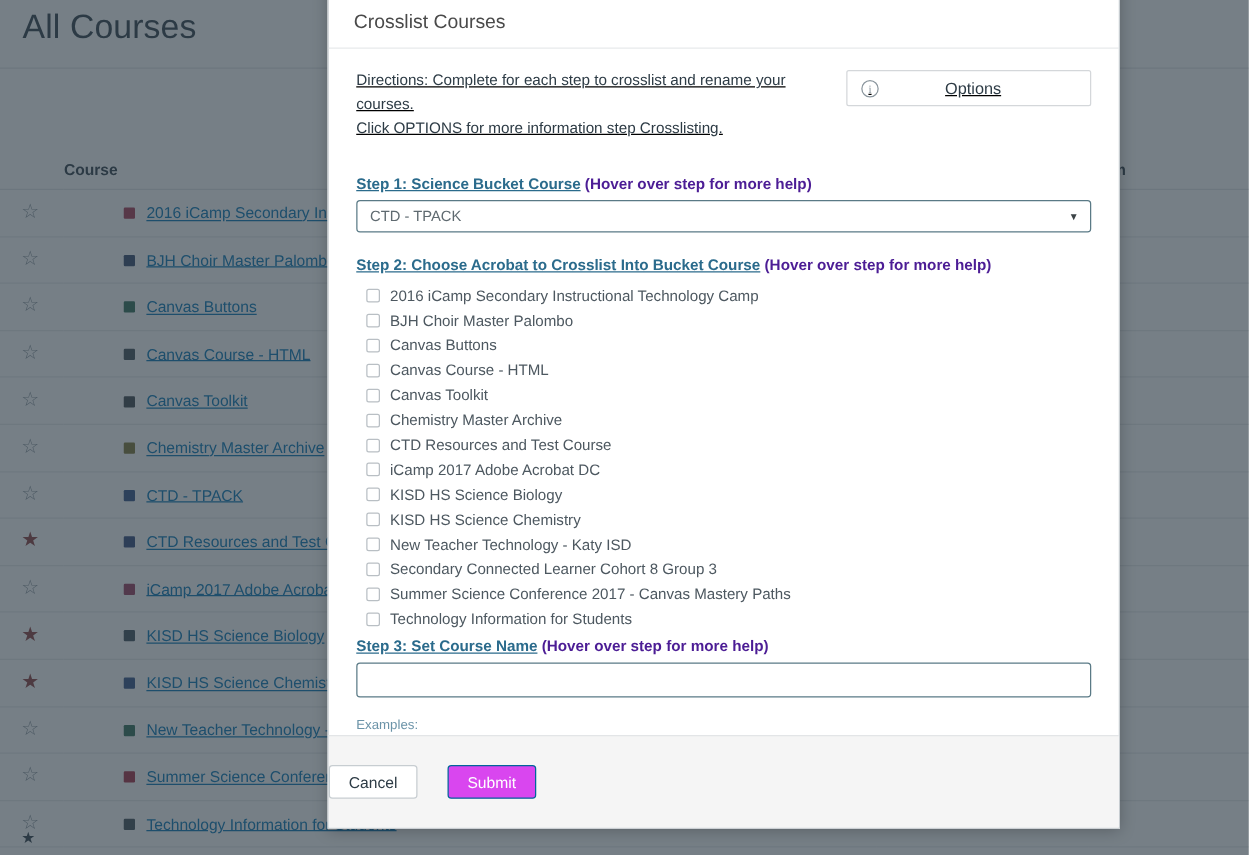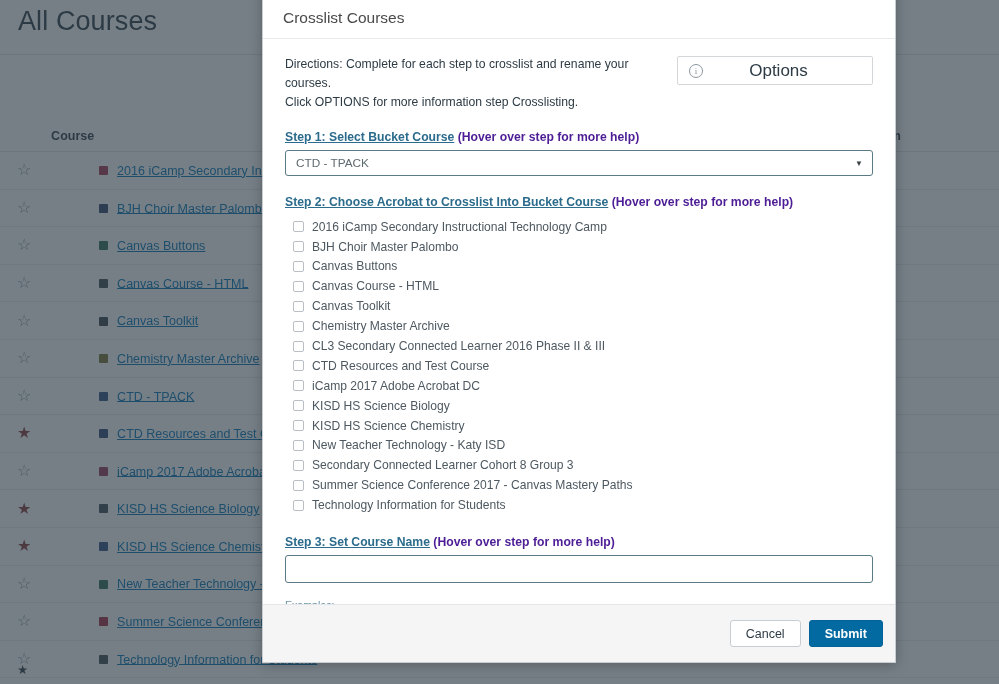"Directions: Complete for each step" #directions-row { margin-bottom: 18px -> 28px; text-decoration: none -> underline }
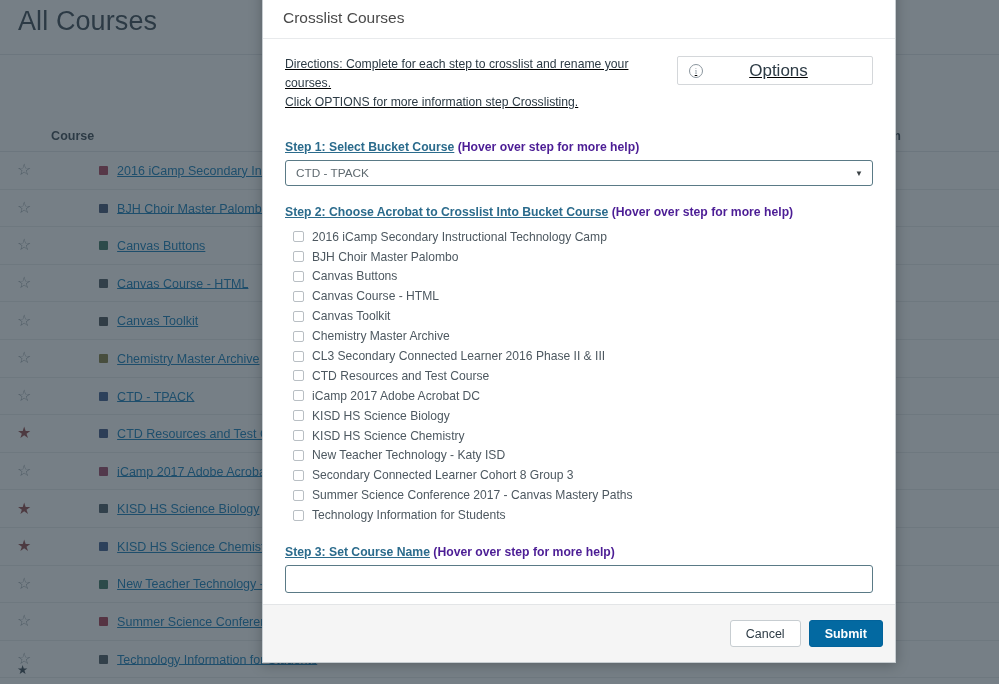"Options" #options-label { font-size: 17px -> 13px }
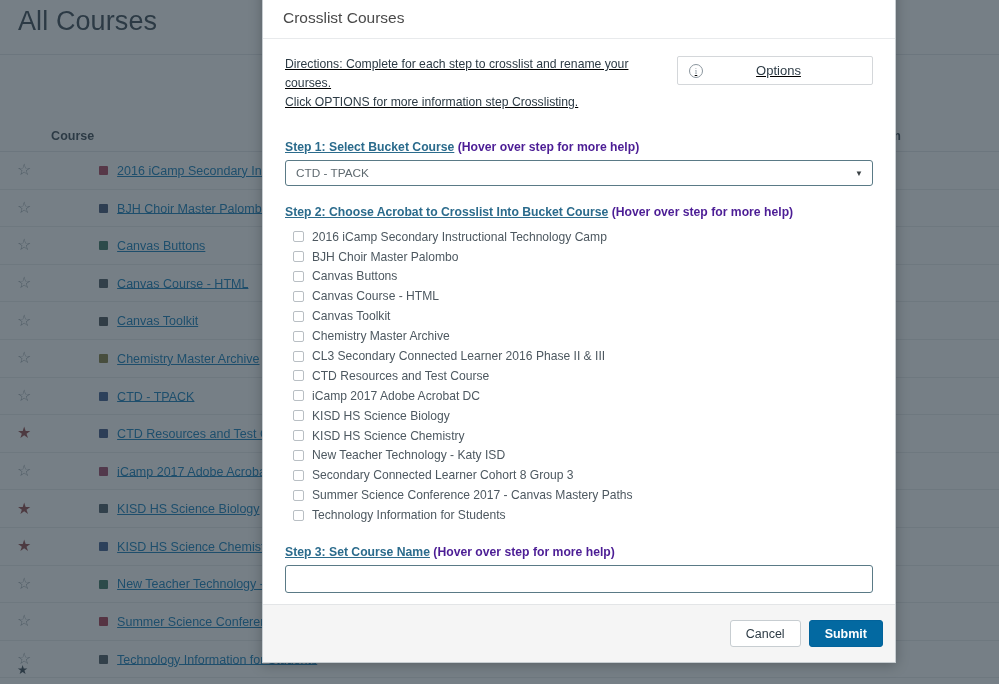"Step 1: Select Bucket Course" span.step-link { text: Select -> Science }
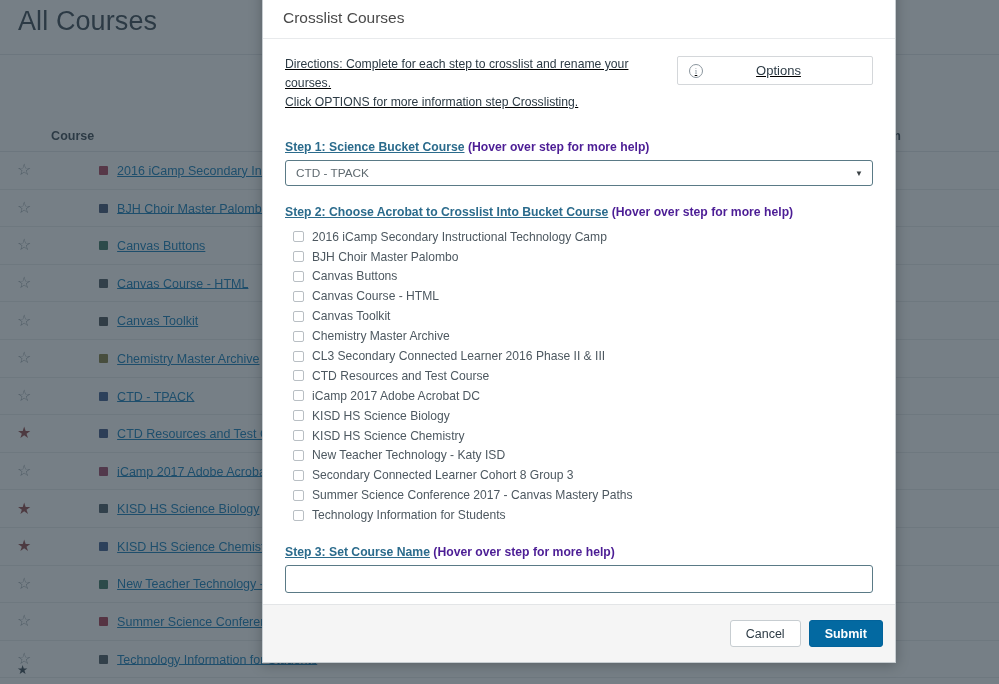"CL3 Secondary Connected Learner 2016" div.check-row { html: <div> <span></span> <span>CL3 Secondary Connected Learner 2016 Phase II &amp; III</span> </div> -> none }
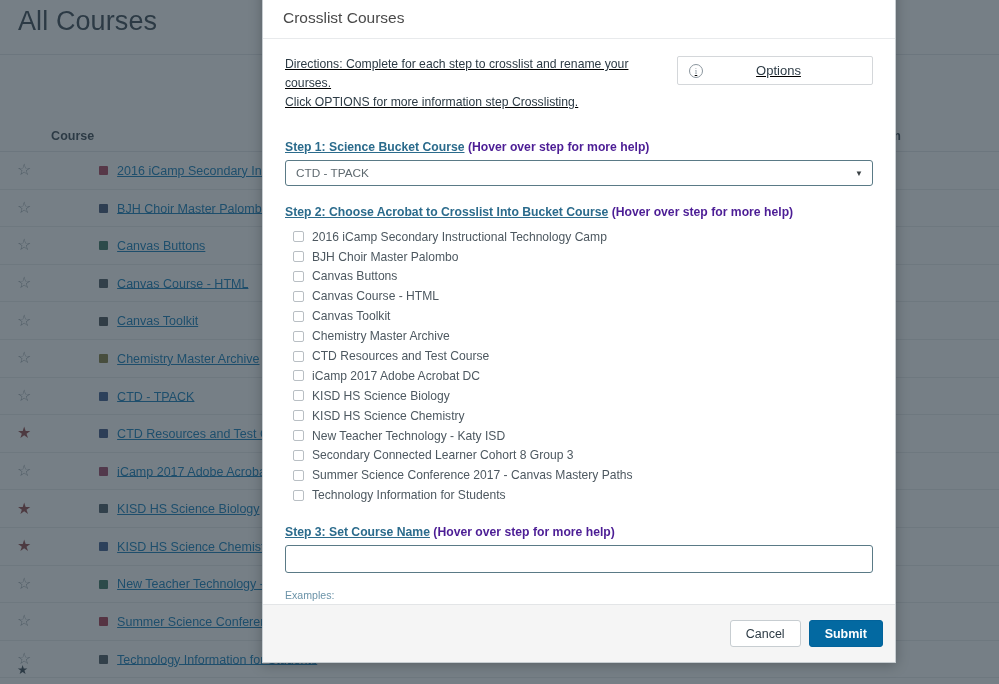"Step 3: Set Course Name" #step3-label { margin-top: 20px -> 5px }
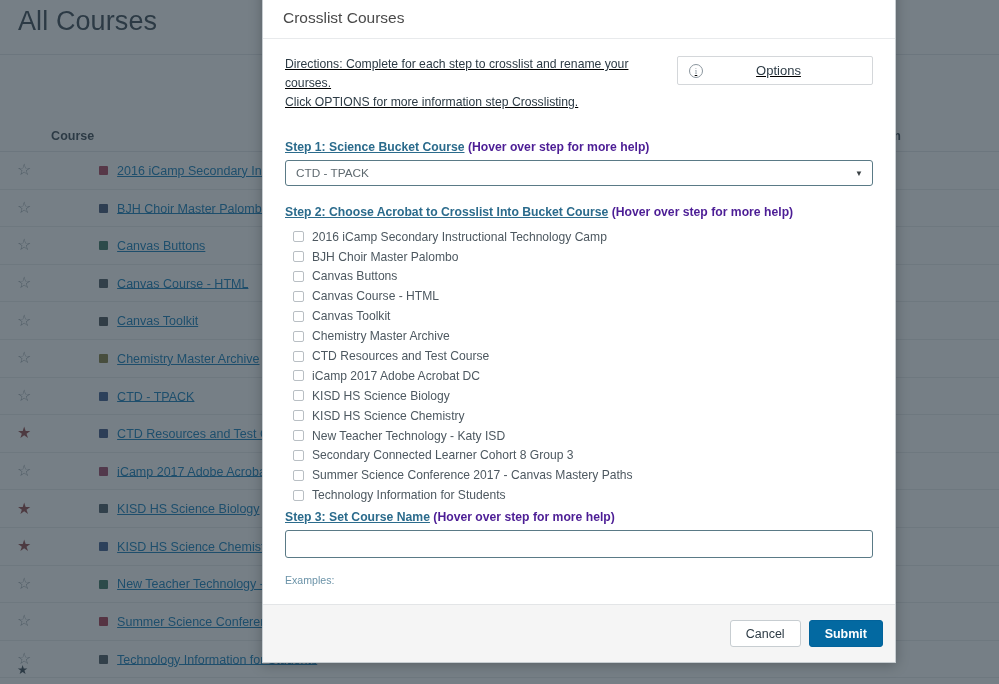"Cancel" #modal-footer { gap: 8px -> 24px; height: 58px -> 74px; justify-content: flex-end -> none }
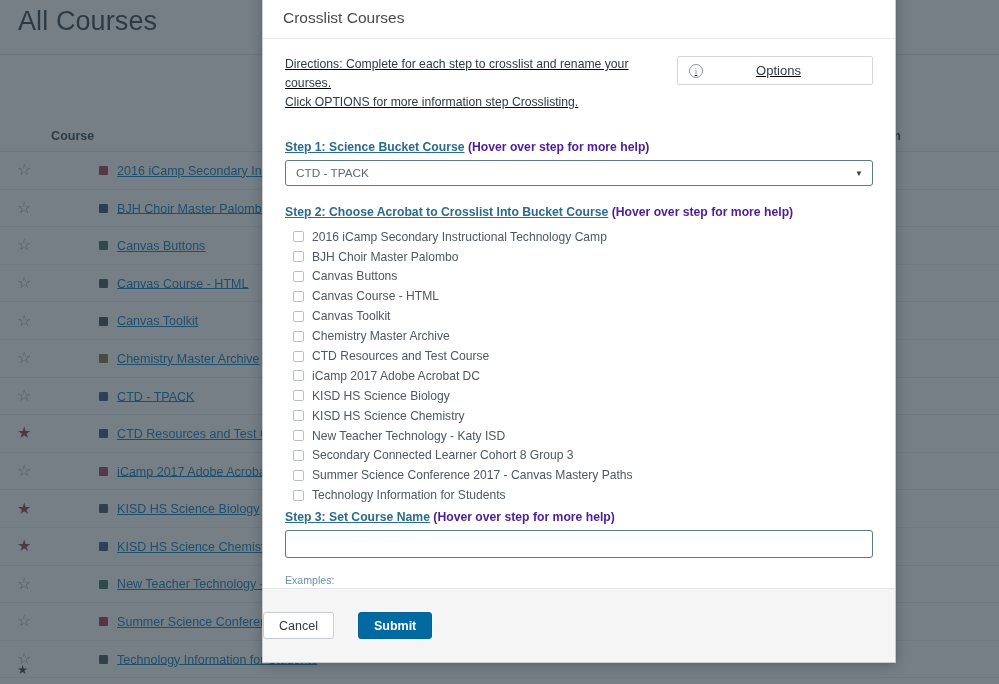"Submit" #submit-button { background: #0369a1 -> #d946ef; font-weight: 700 -> 400 }
